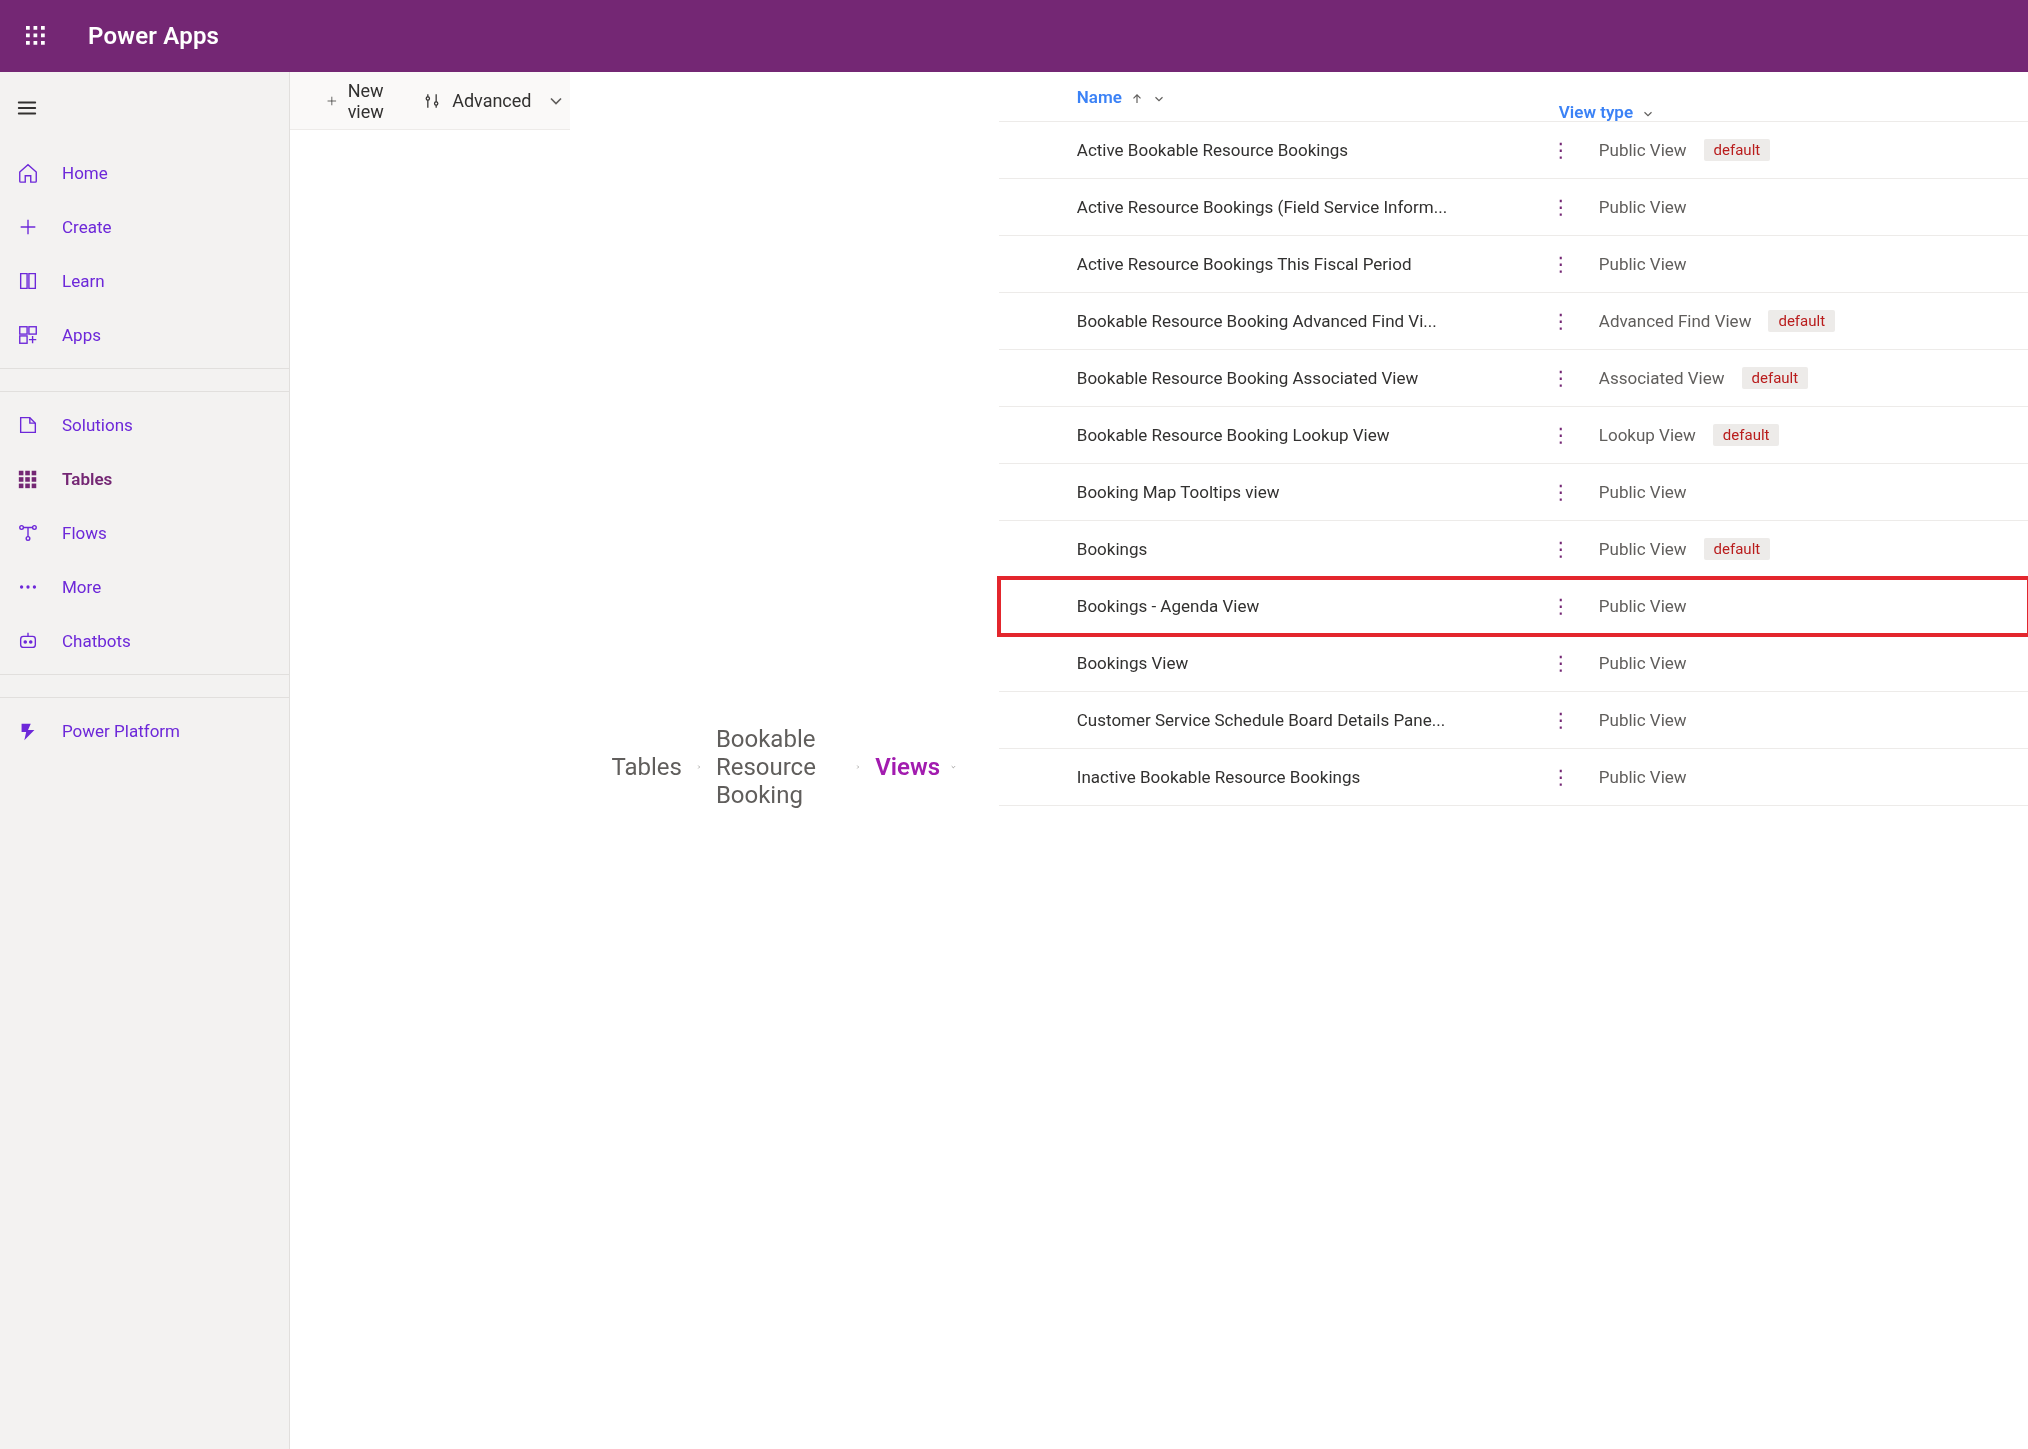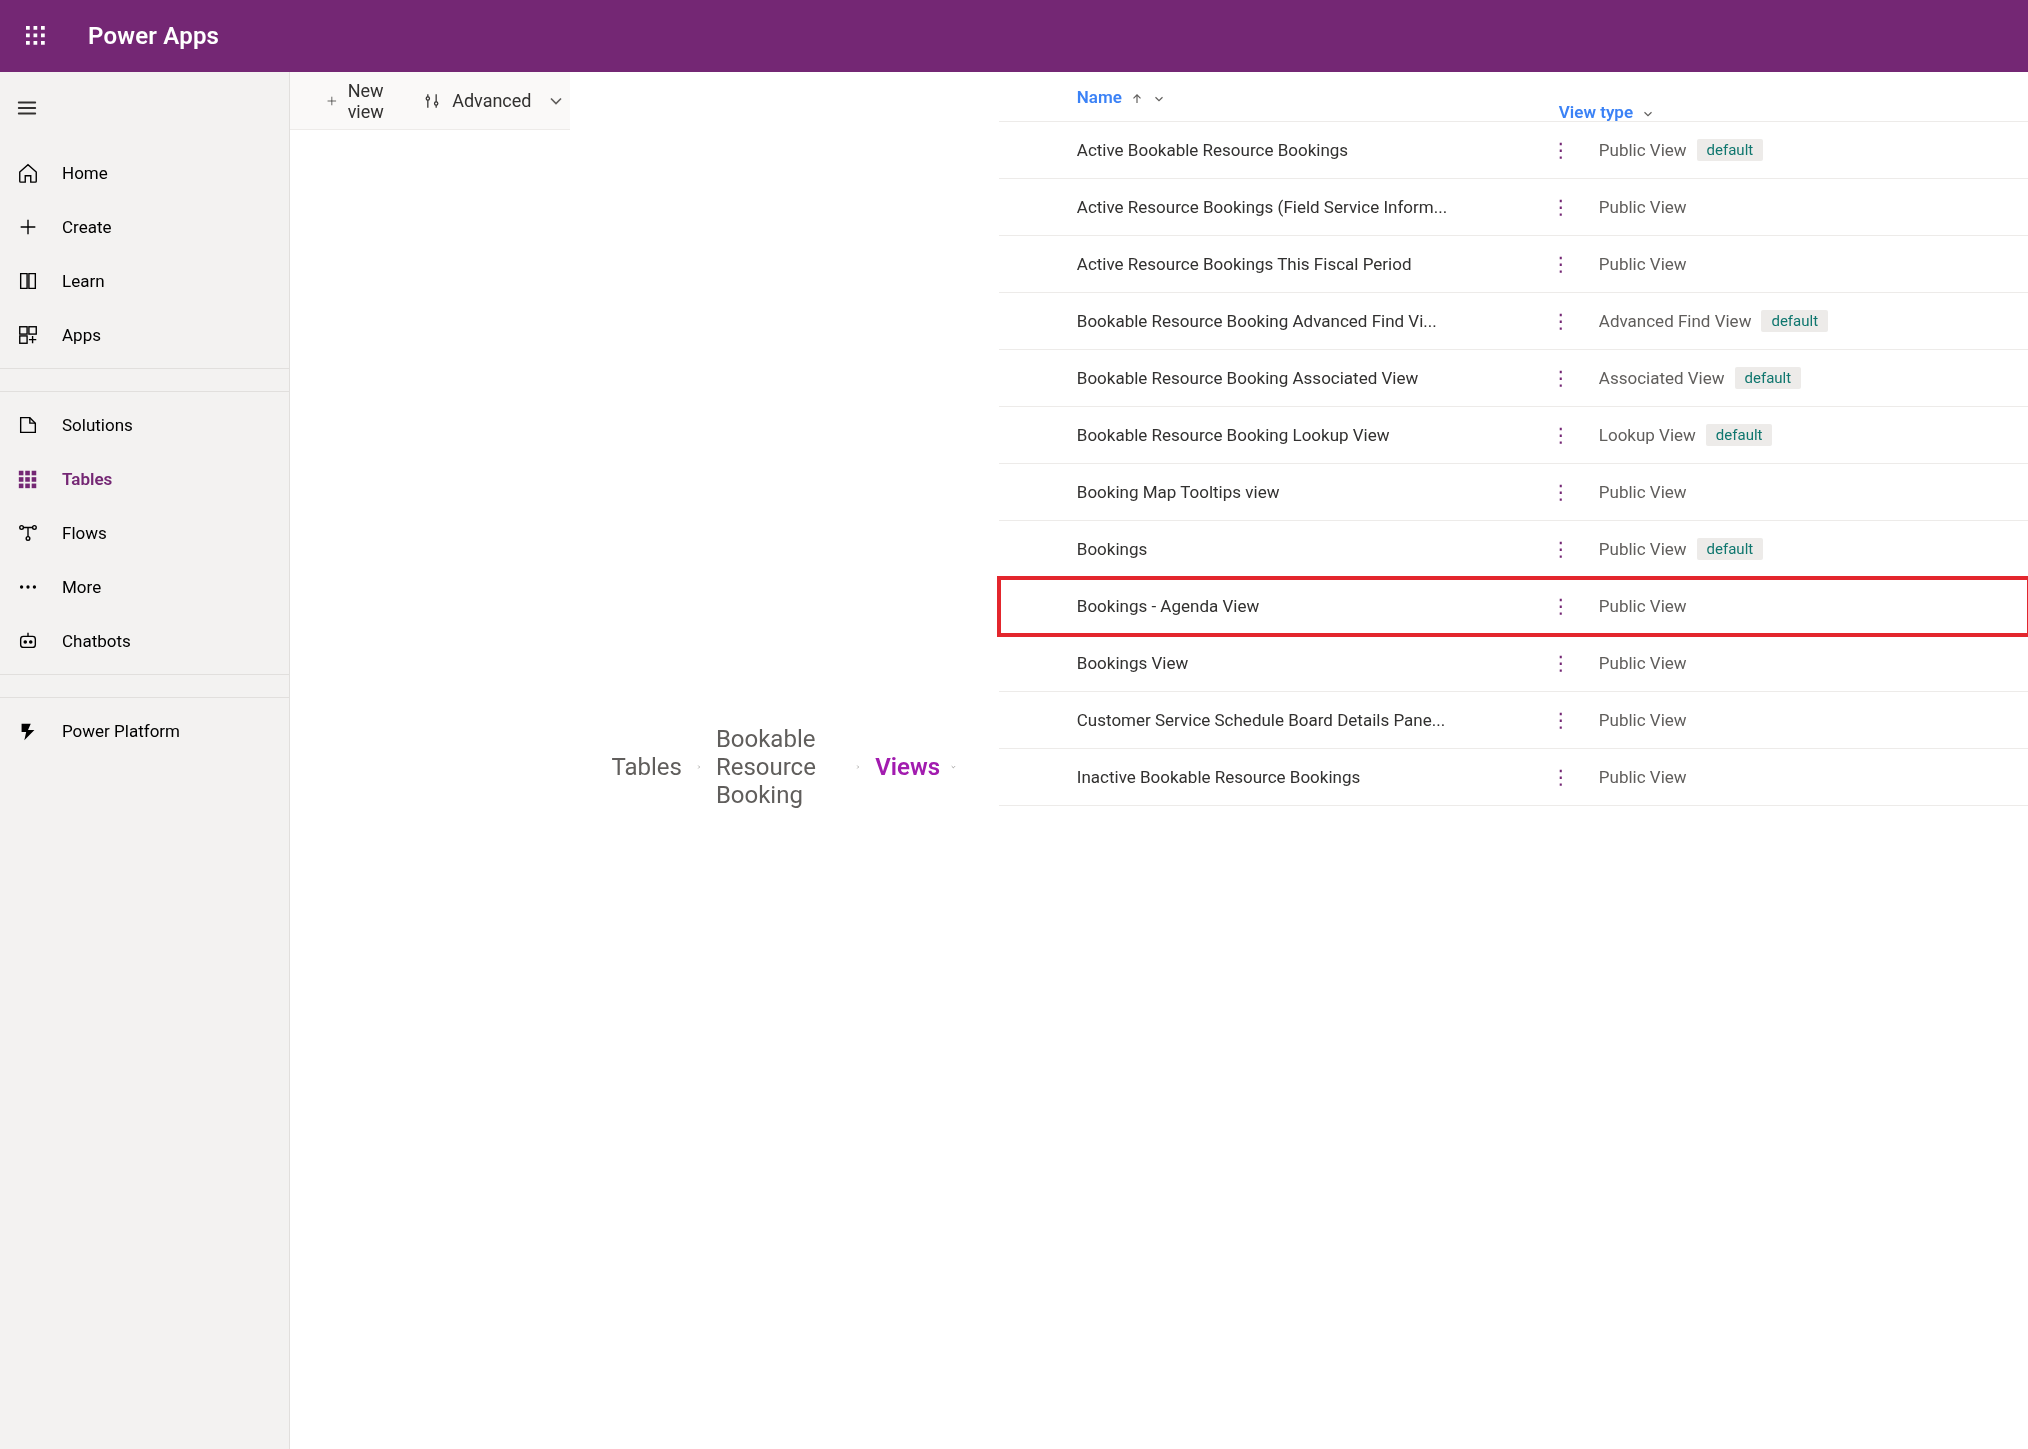"default" .badge { color: #0f766e -> #b91c1c; margin-left: none -> 7px }
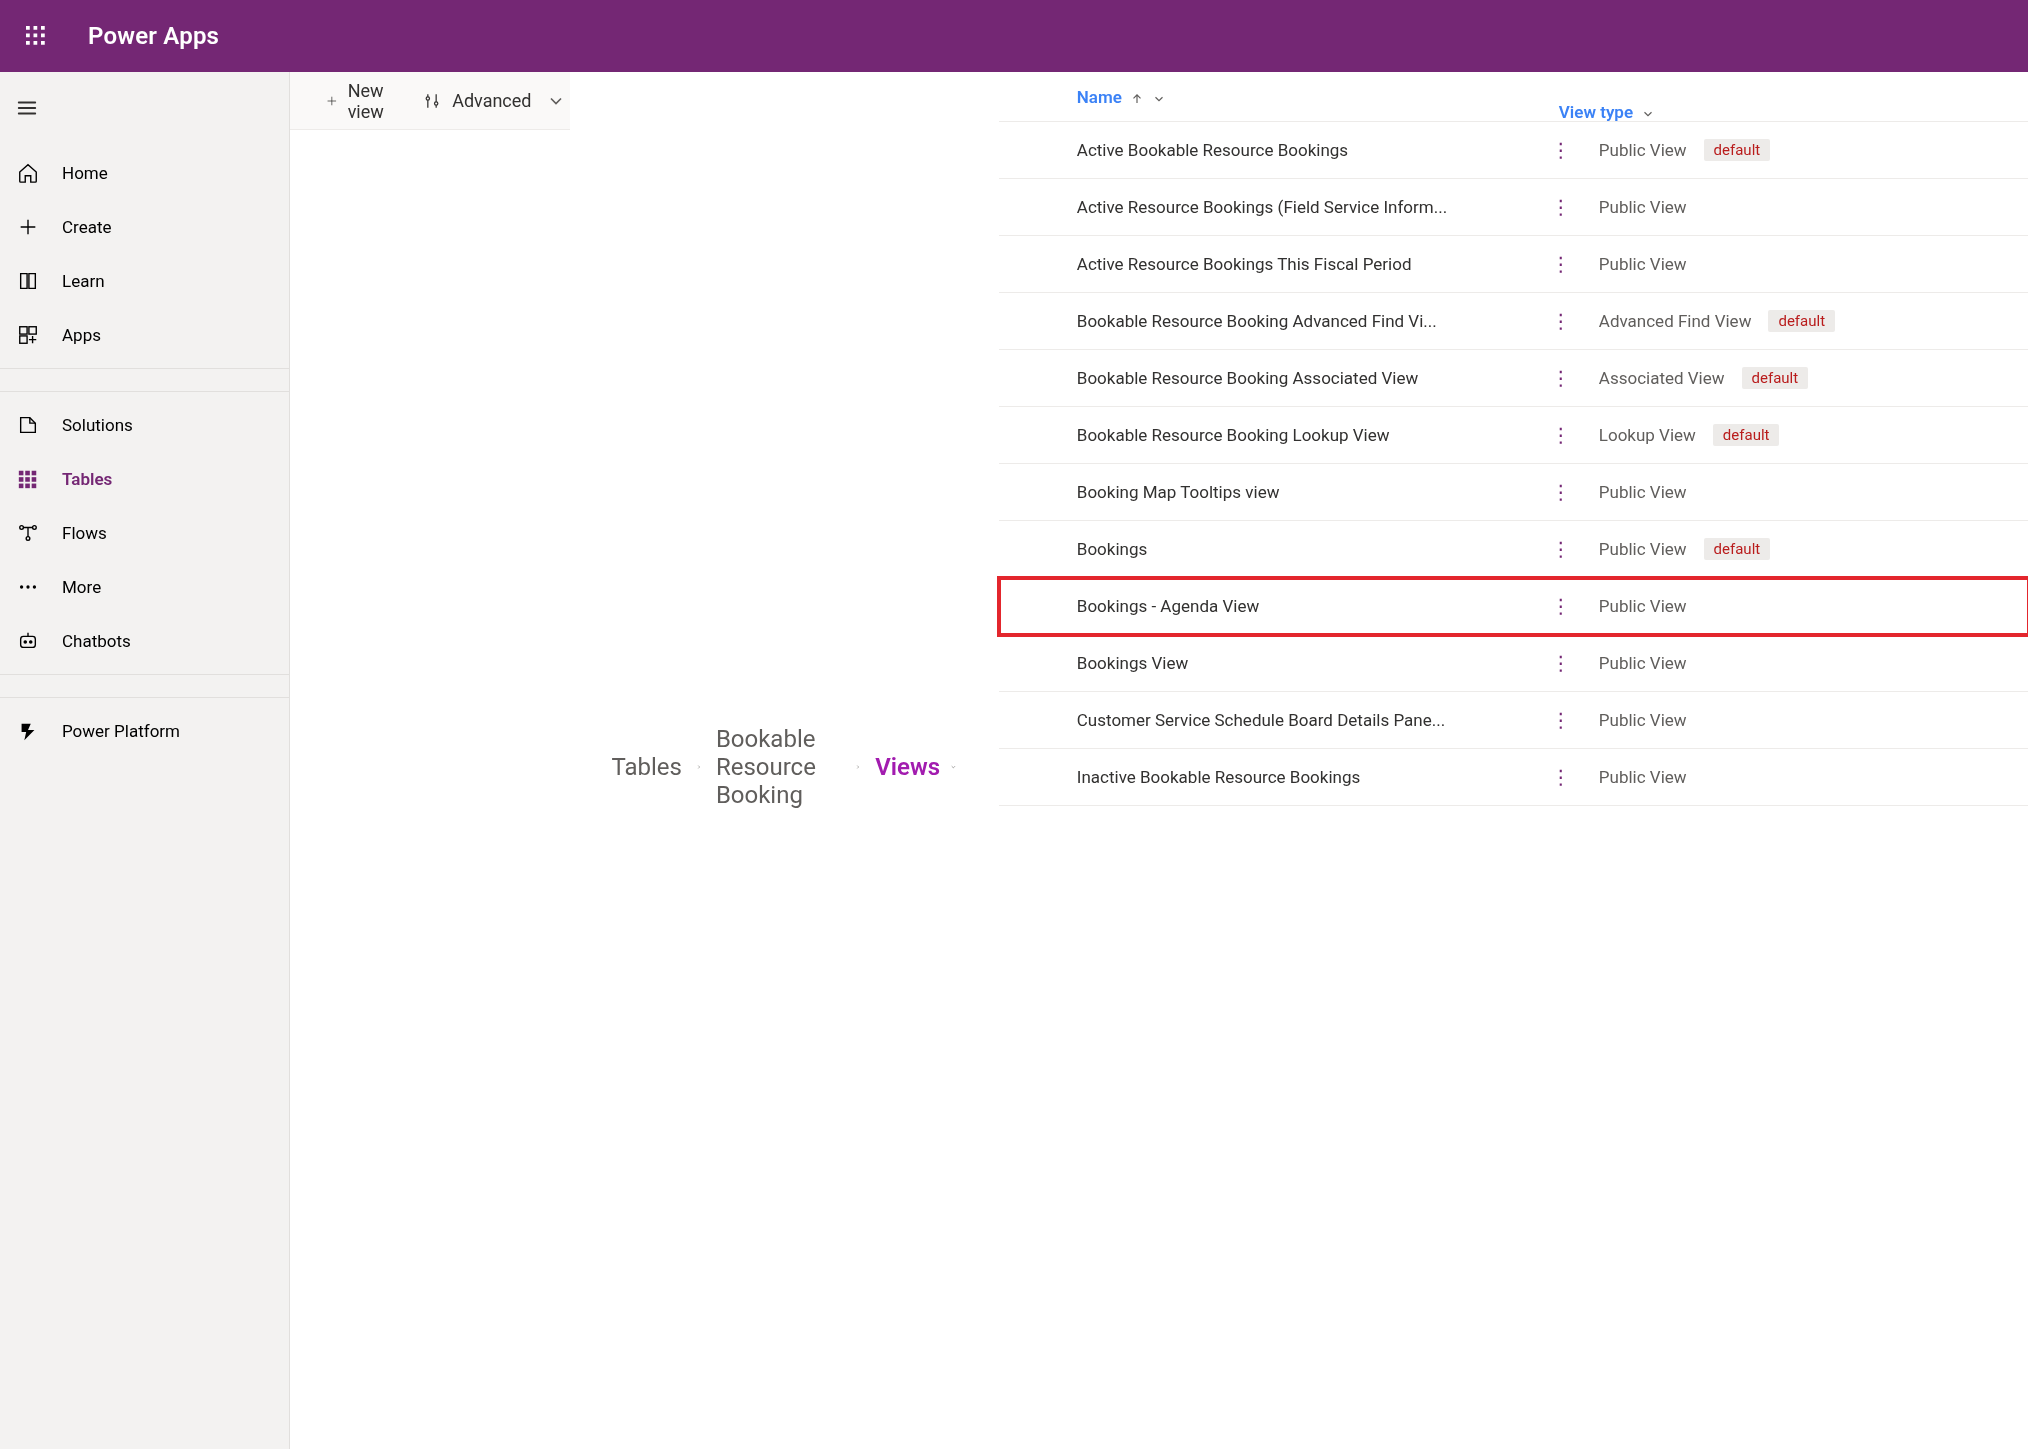"Home" .nav-item { color: #000000 -> #6d28d9 }
